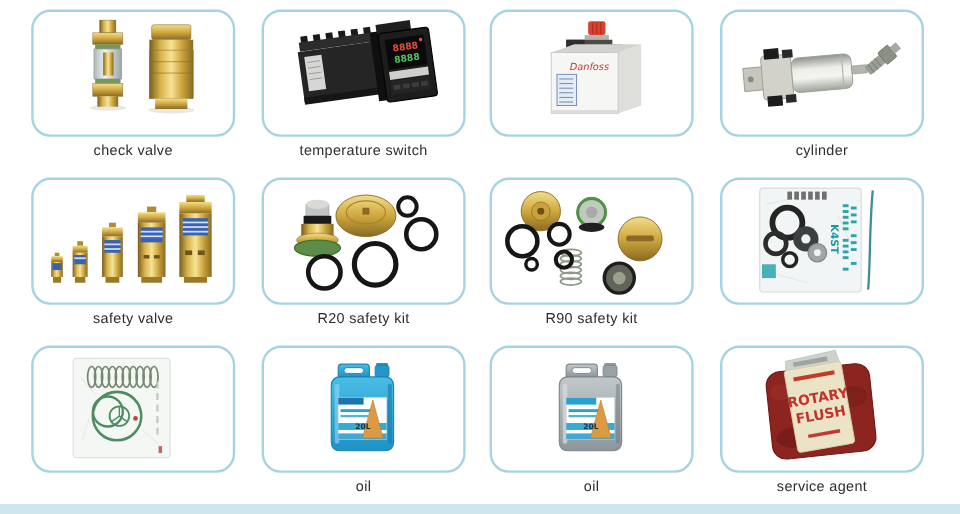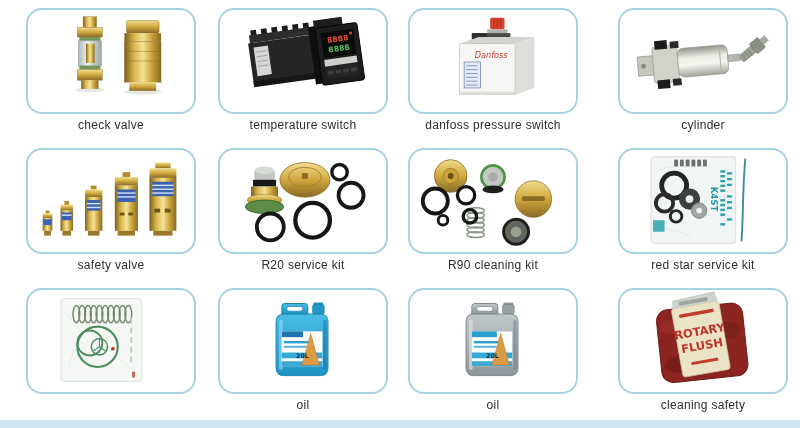"danfoss pressure switch" div.caption { html: <div>danfoss pressure switch</div> -> none }
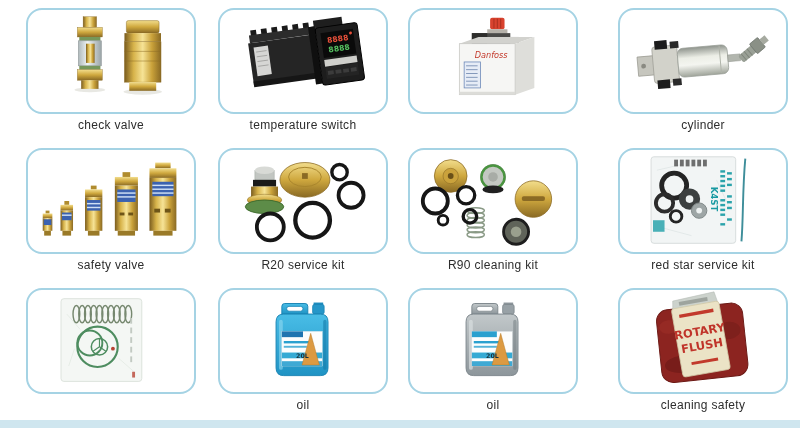"cylinder" .cell:nth-child(4n) .inner { margin-left: 18px -> 0 }
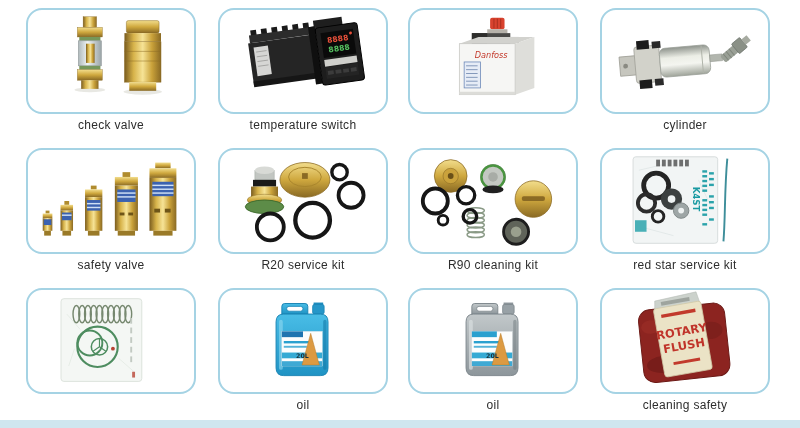"R20 service kit" div.caption { text: service -> safety }
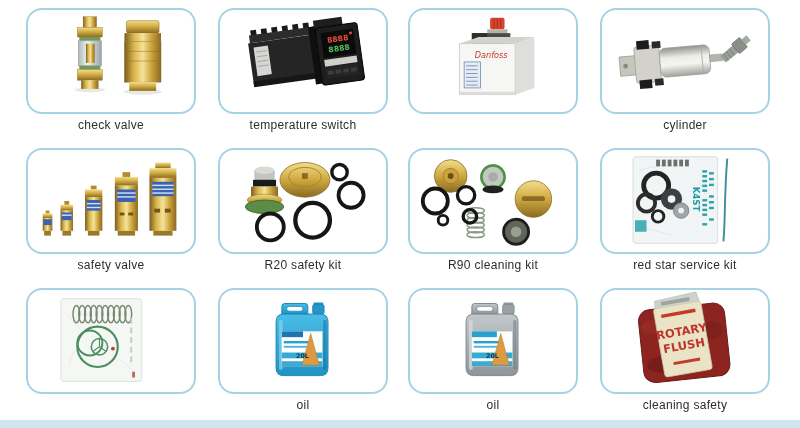"R90 cleaning kit" div.caption { text: cleaning -> safety }
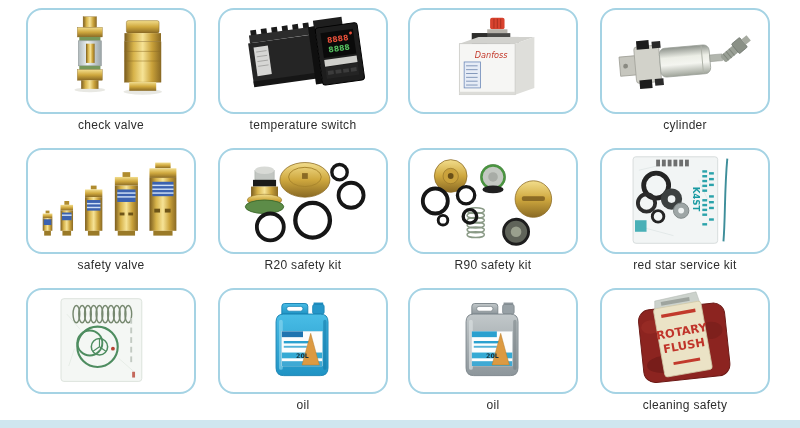"red star service kit" div.caption { html: <div>red star service kit</div> -> none }
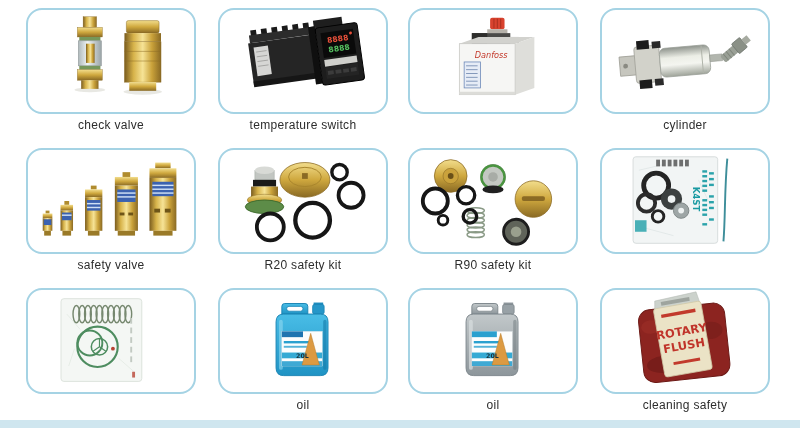"cleaning safety" div.caption { text: cleaning safety -> service agent }
